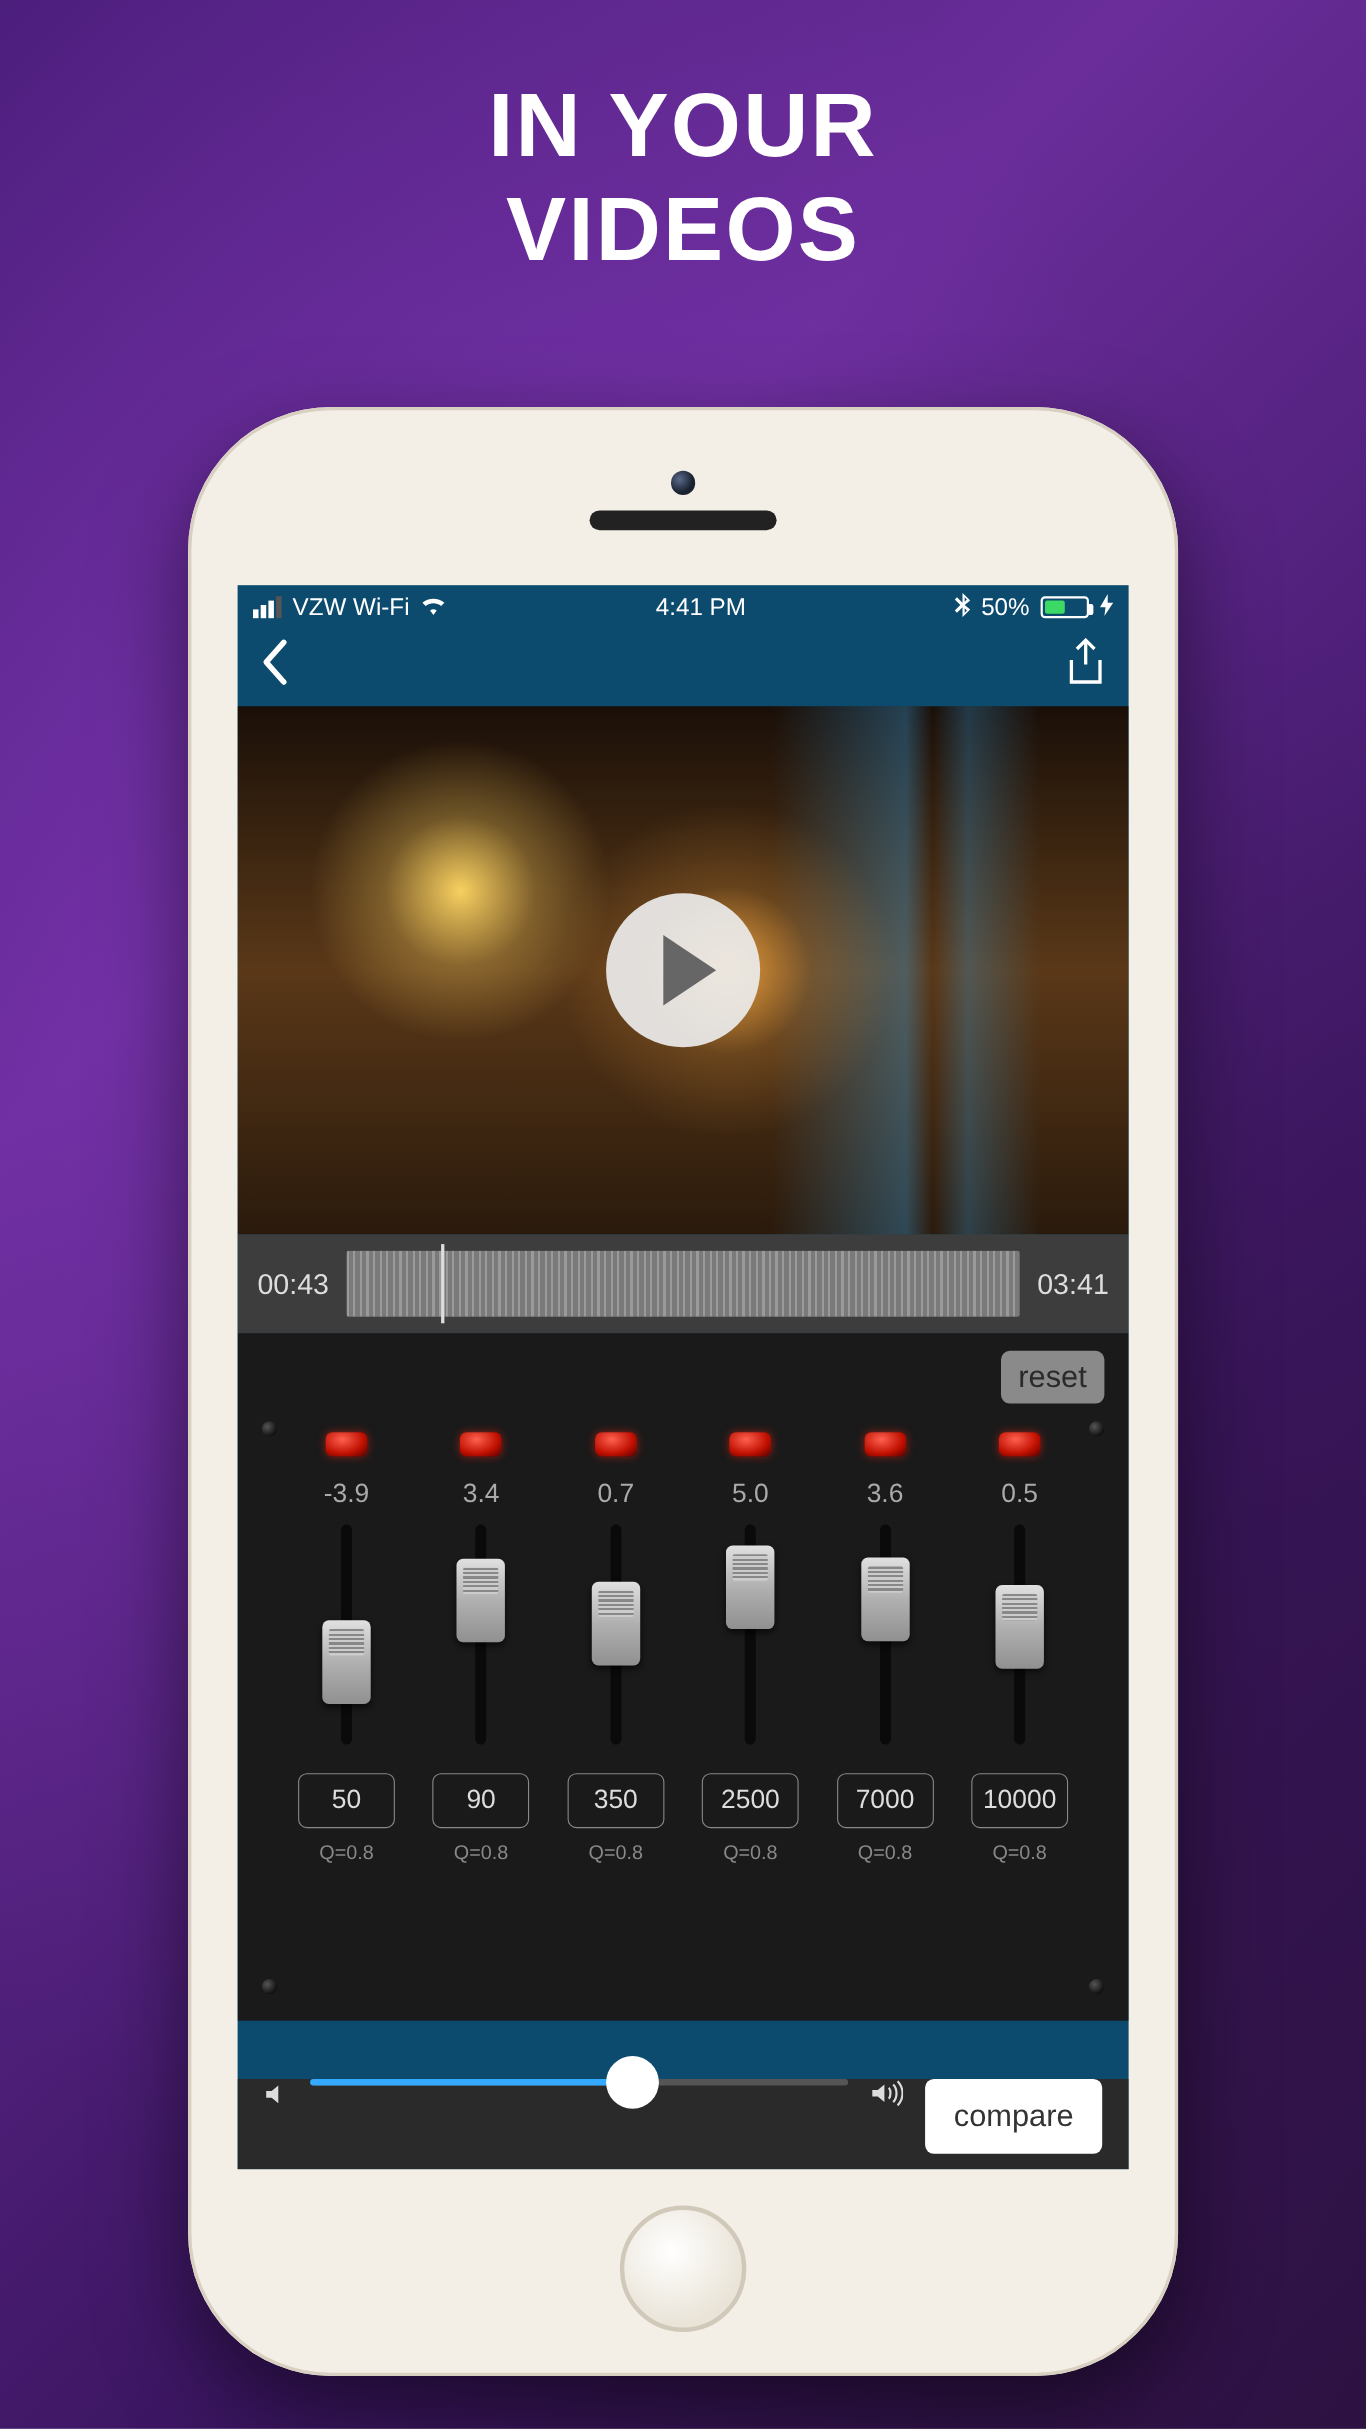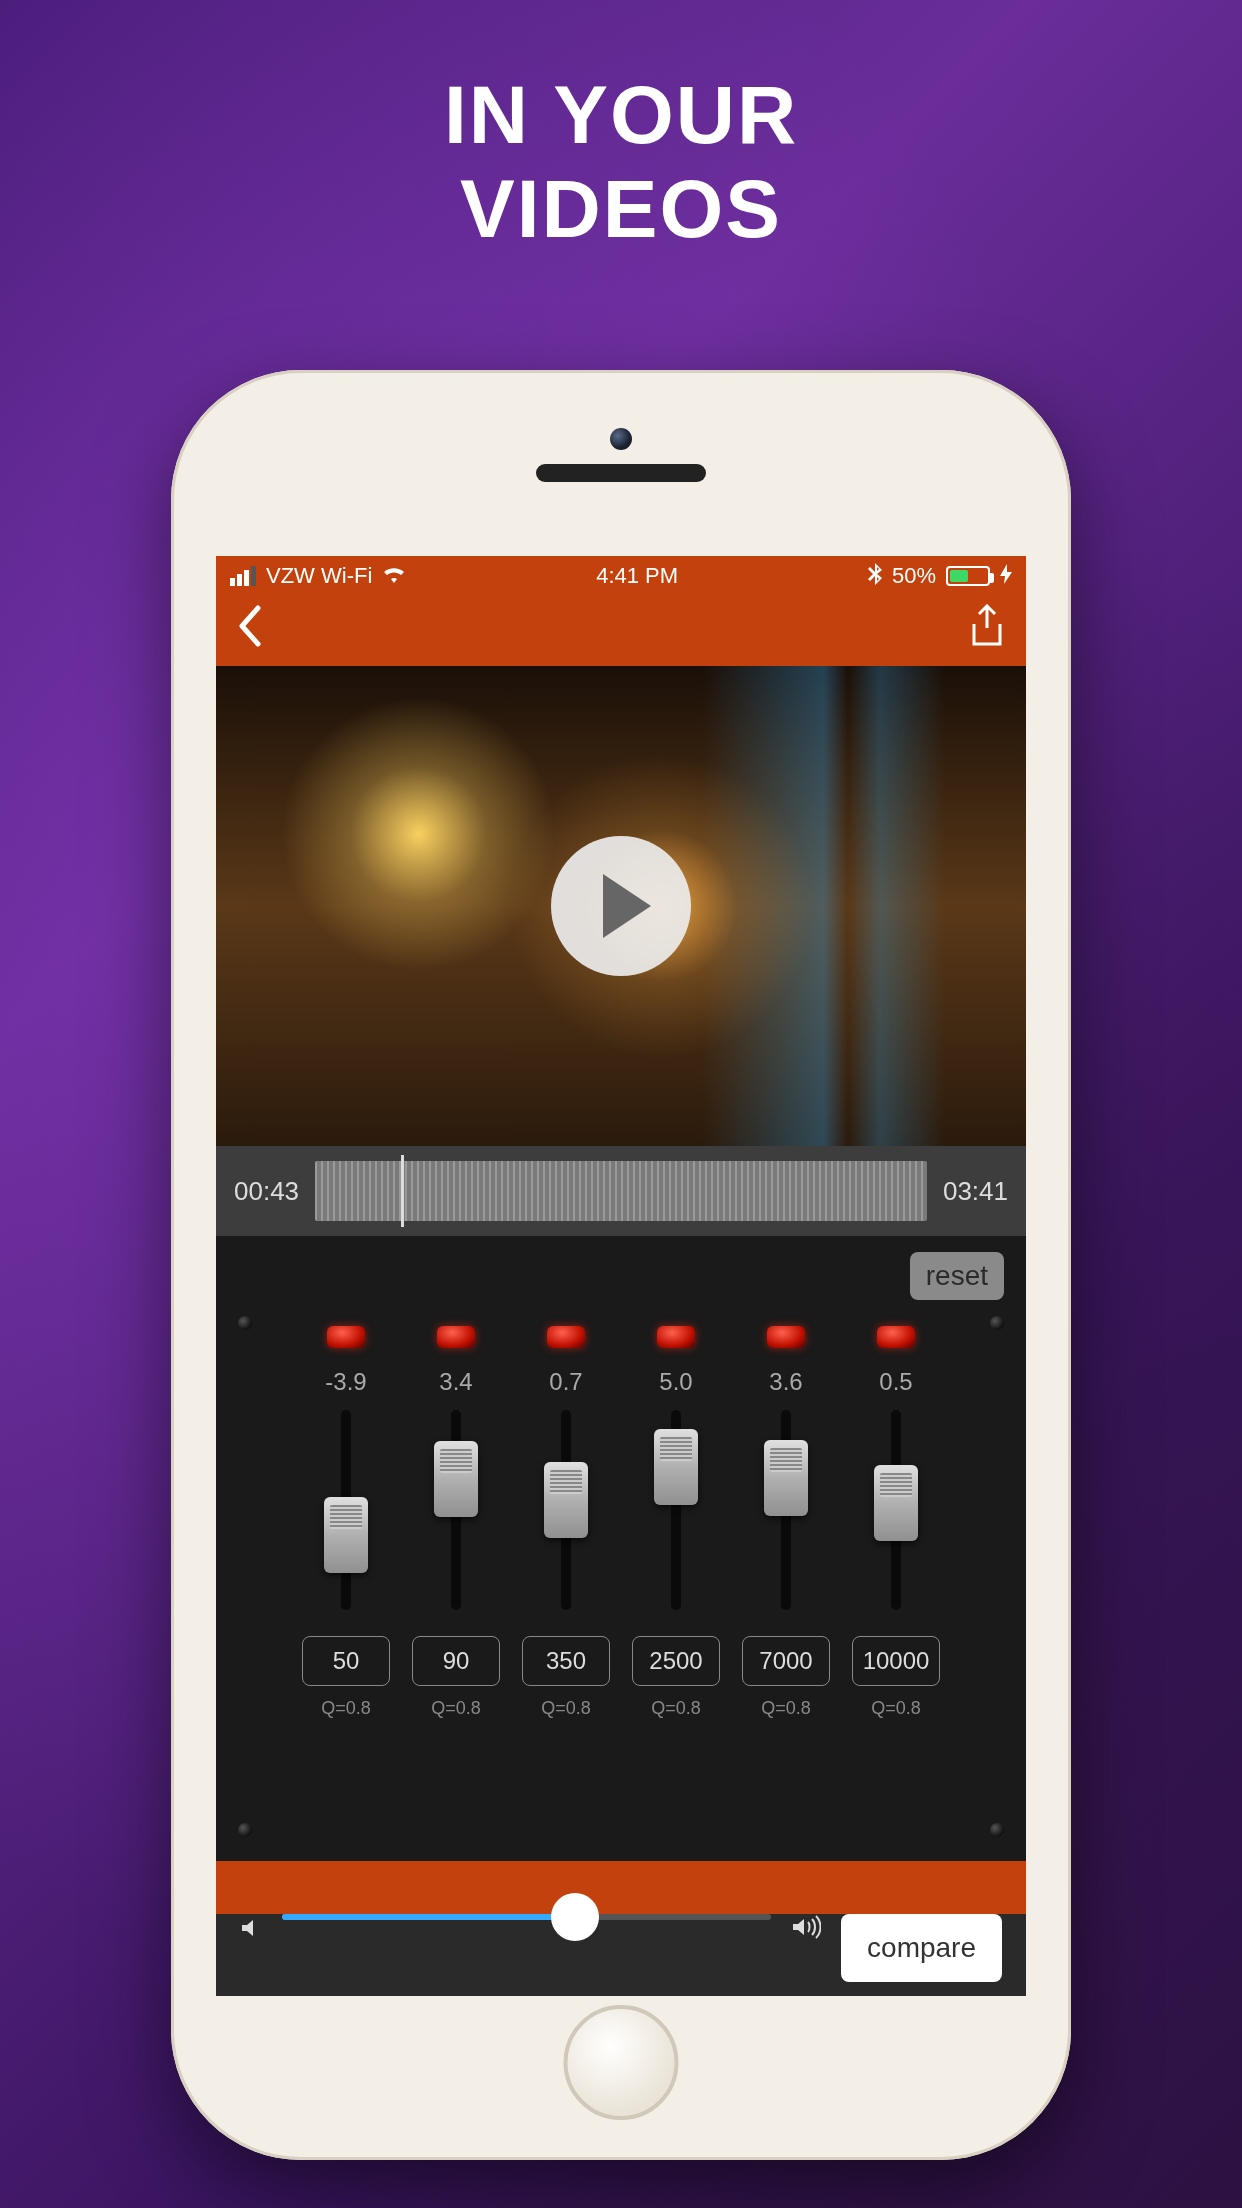"VZW Wi-Fi" .screen { background: #c2410c -> #0c4a6e; top: 186px -> 162px }
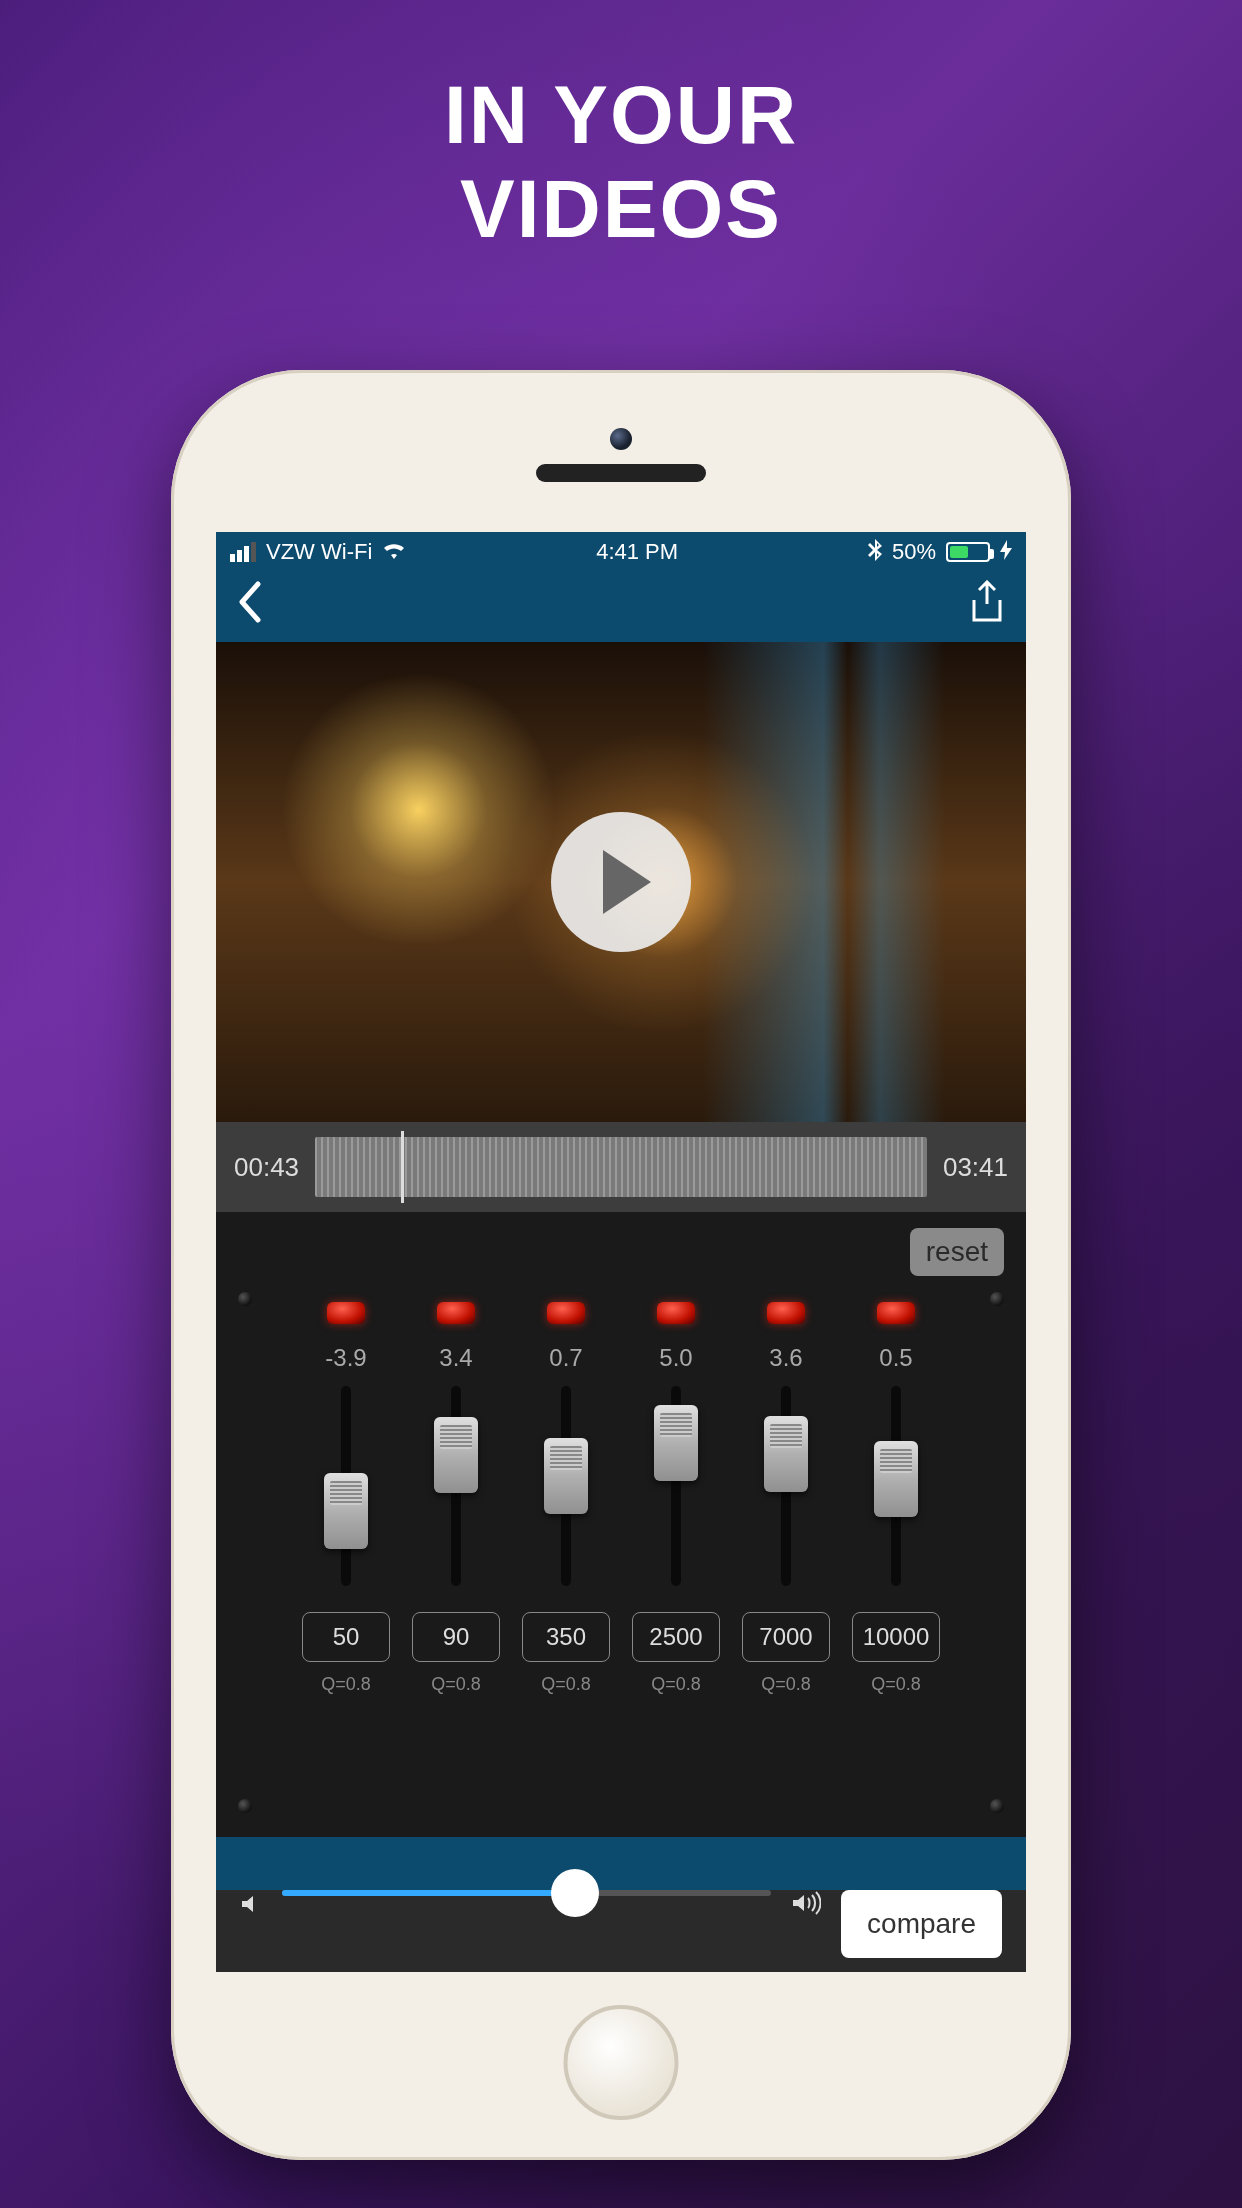"-3.9" .bands { justify-content: center -> space-between }
